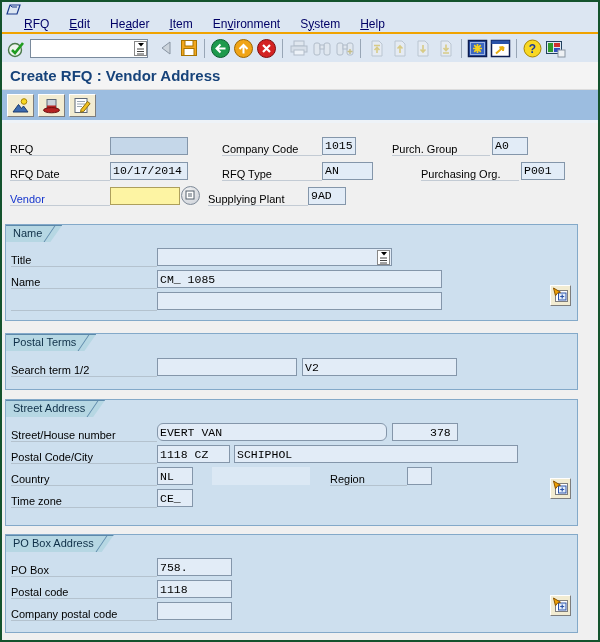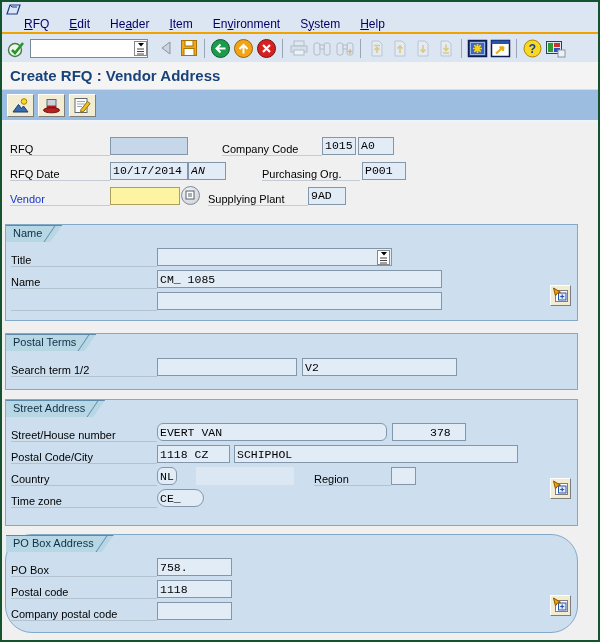"Purch. Group" span.hlabel { html: none -> <span>Purch. Group</span> }
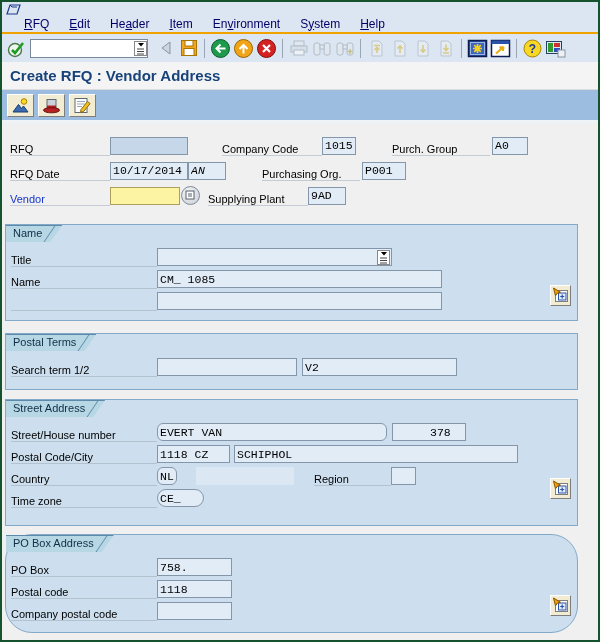"RFQ Type" span.hlabel { html: none -> <span>RFQ Type</span> }
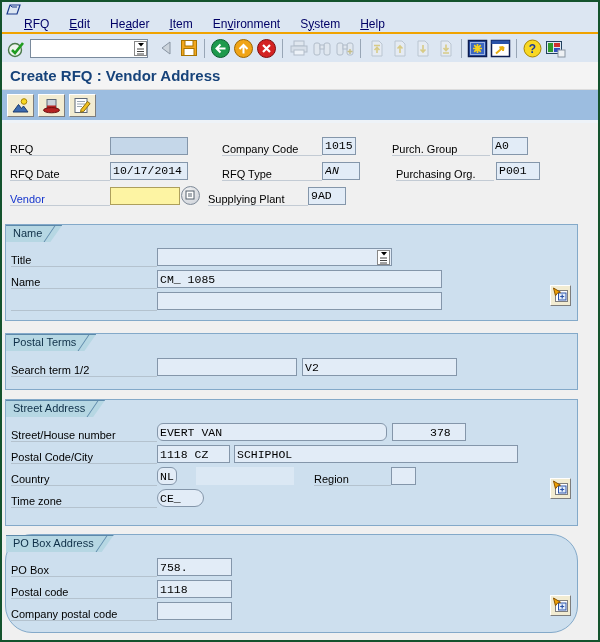"AN" input.fld { font-style: italic -> none; width: 38px -> 51px }
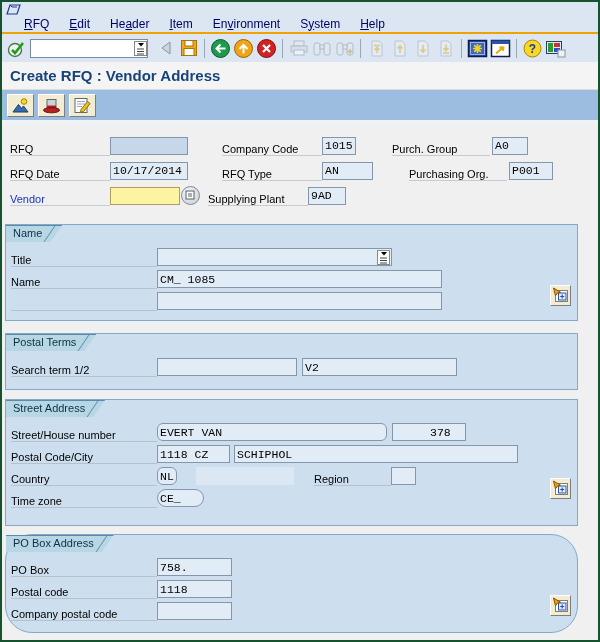"Purchasing Org." span.hlabel { margin-left: 36px -> 48px }
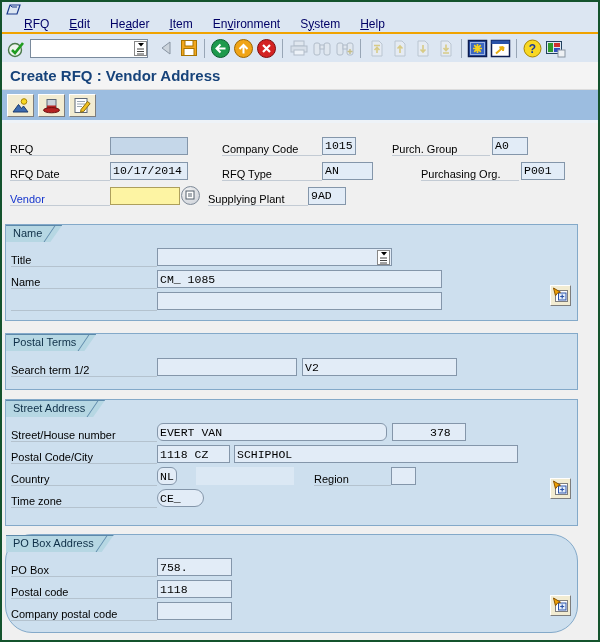"378" input.fld { width: 74px -> 66px }
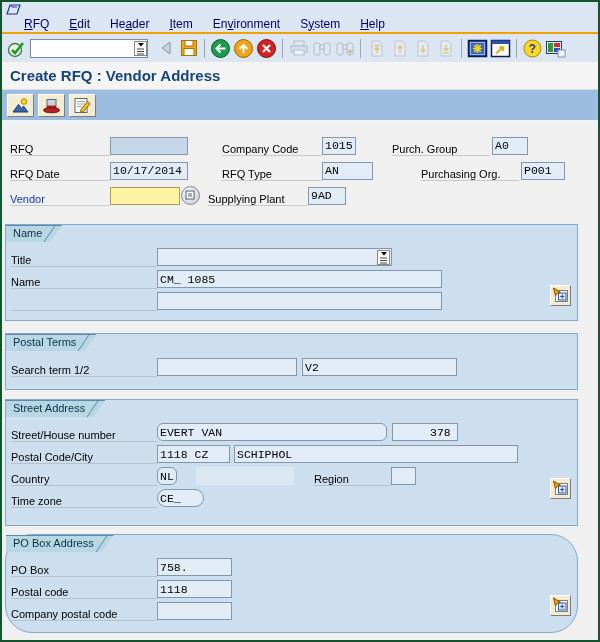"NL" input.fld { border-radius: 6px -> none; width: 20px -> 36px }
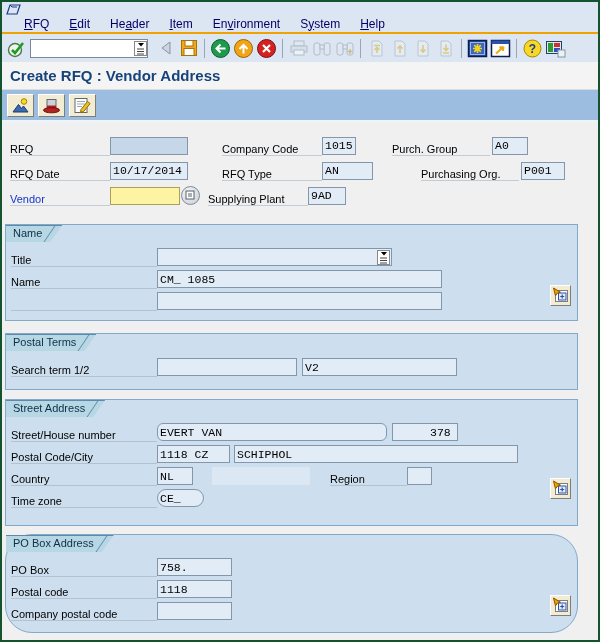"CE_" input.fld { border-radius: 9px -> none; width: 47px -> 36px }
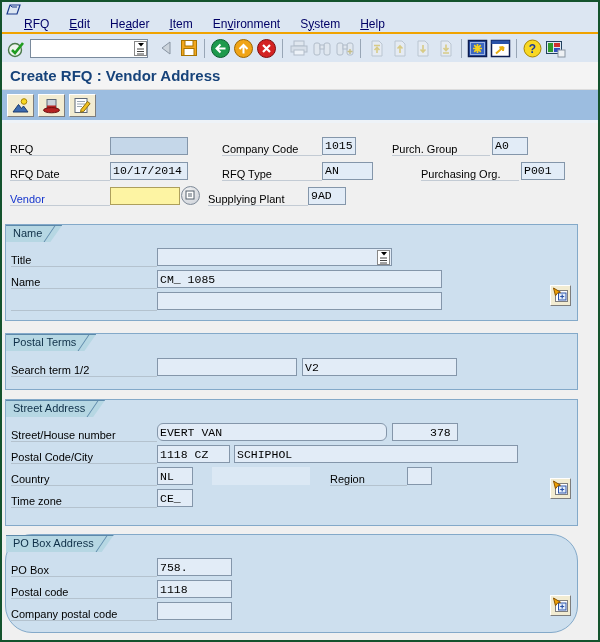"PO Box Address" .sec-pobox { border-radius: 27px -> none }
